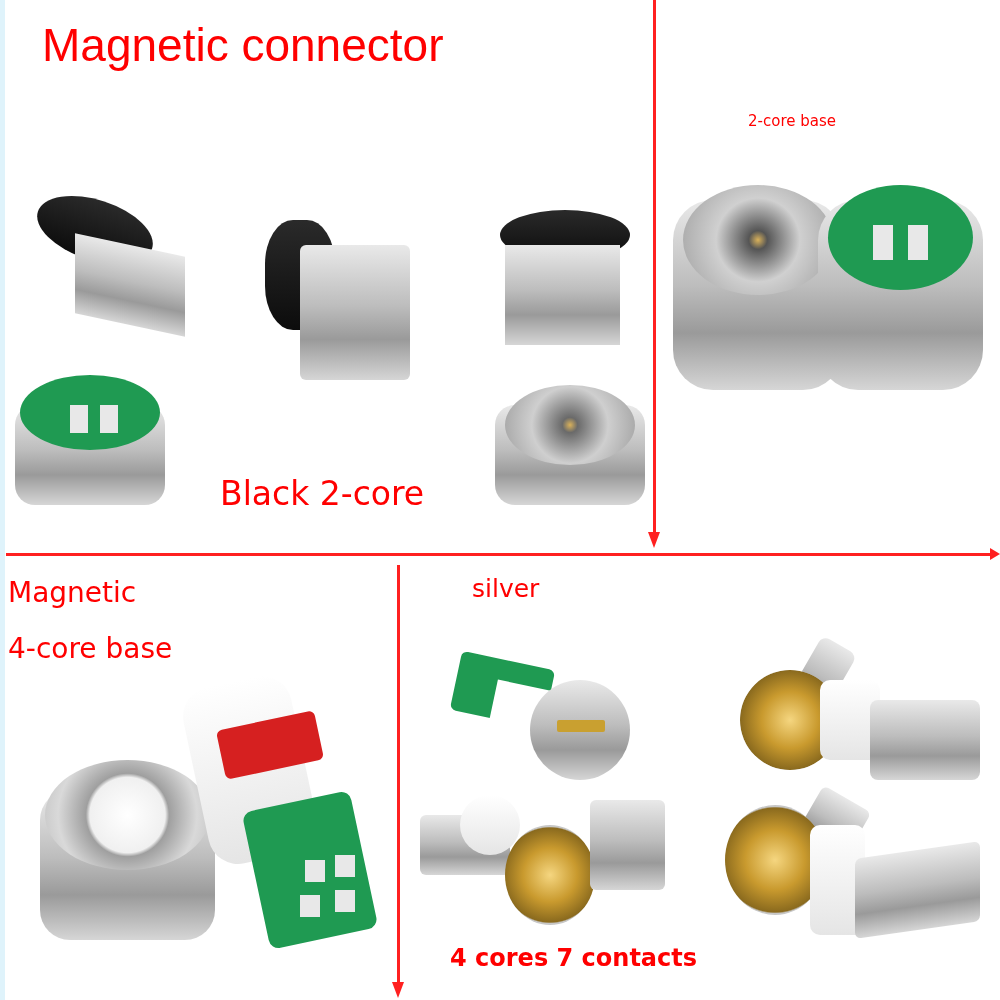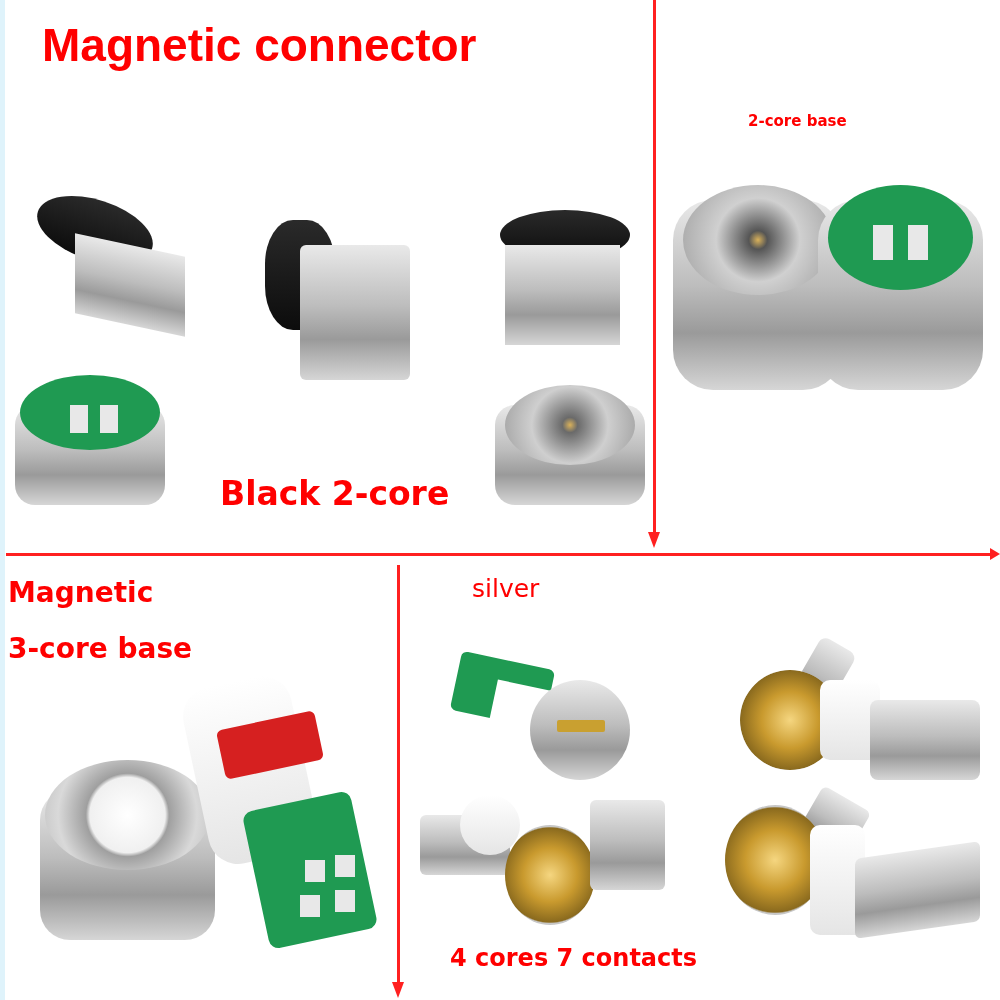"Magnetic connector" .title { font-weight: bold -> normal }
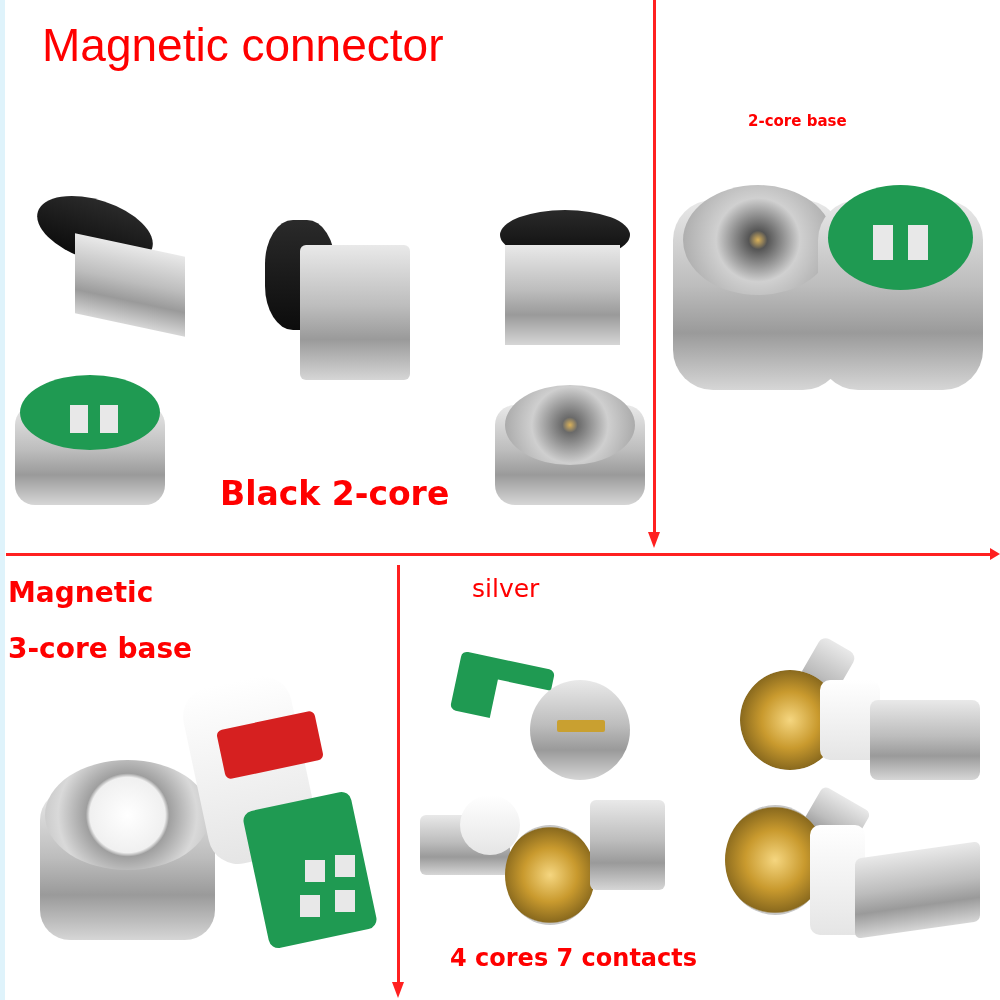"2-core base" .lbl { font-weight: bold -> none }
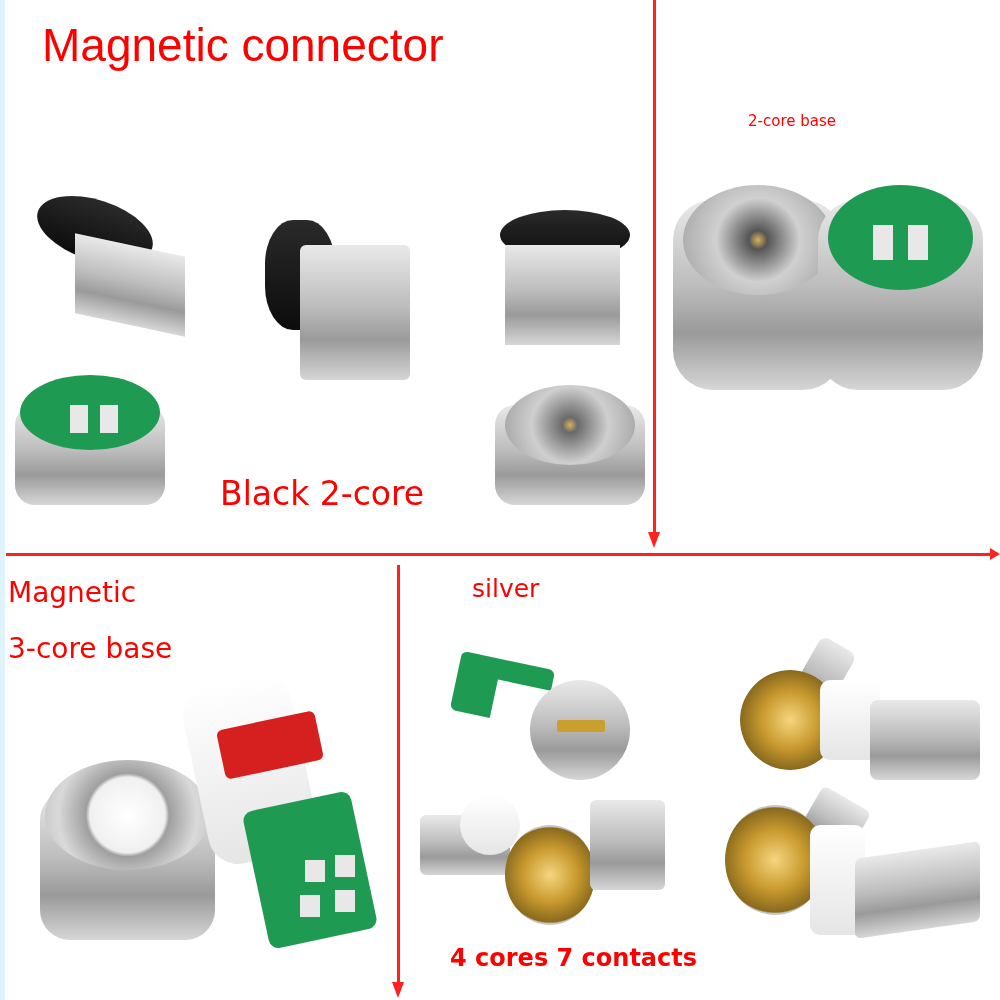"3-core base" div.lbl { text: 3-core -> 4-core }
